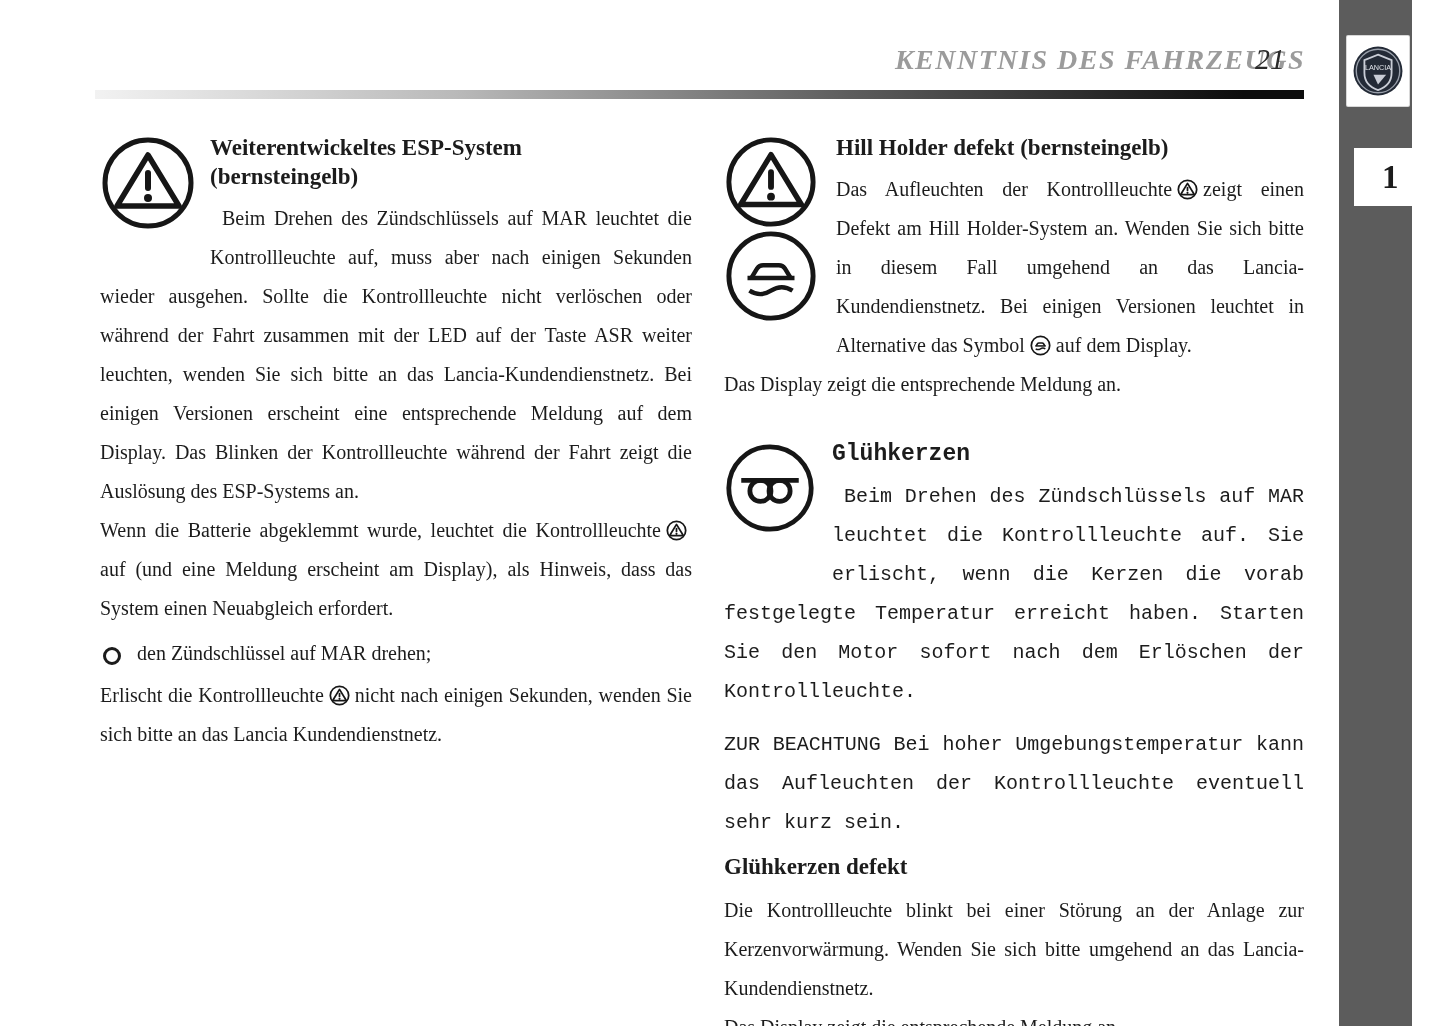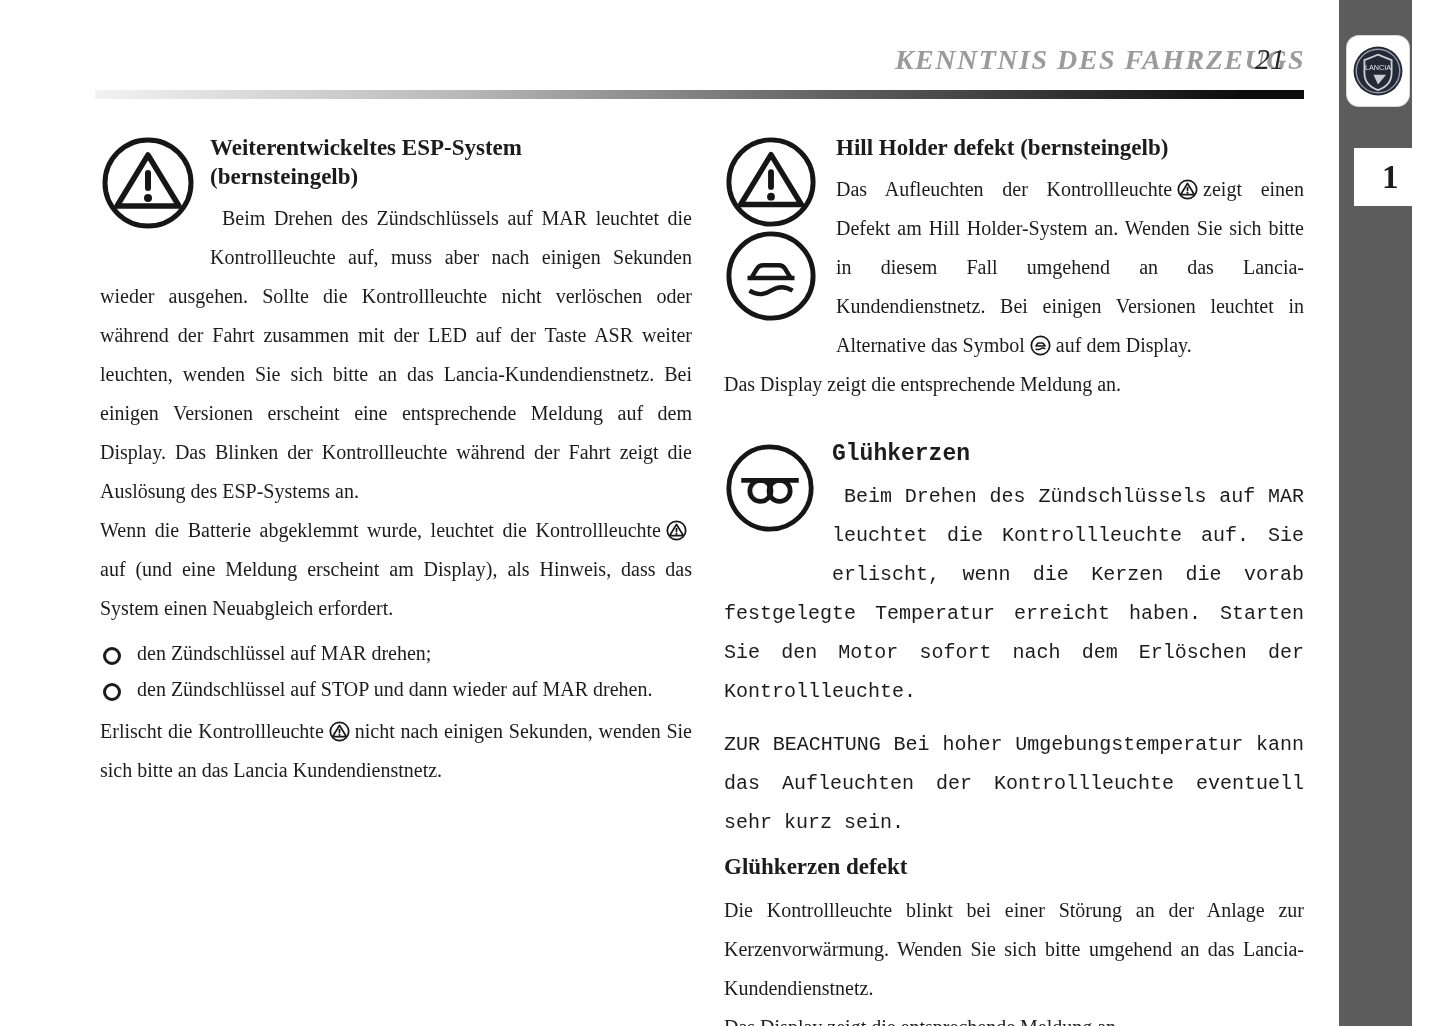"LANCIA" .logo-box { border-radius: 12px -> 1px }
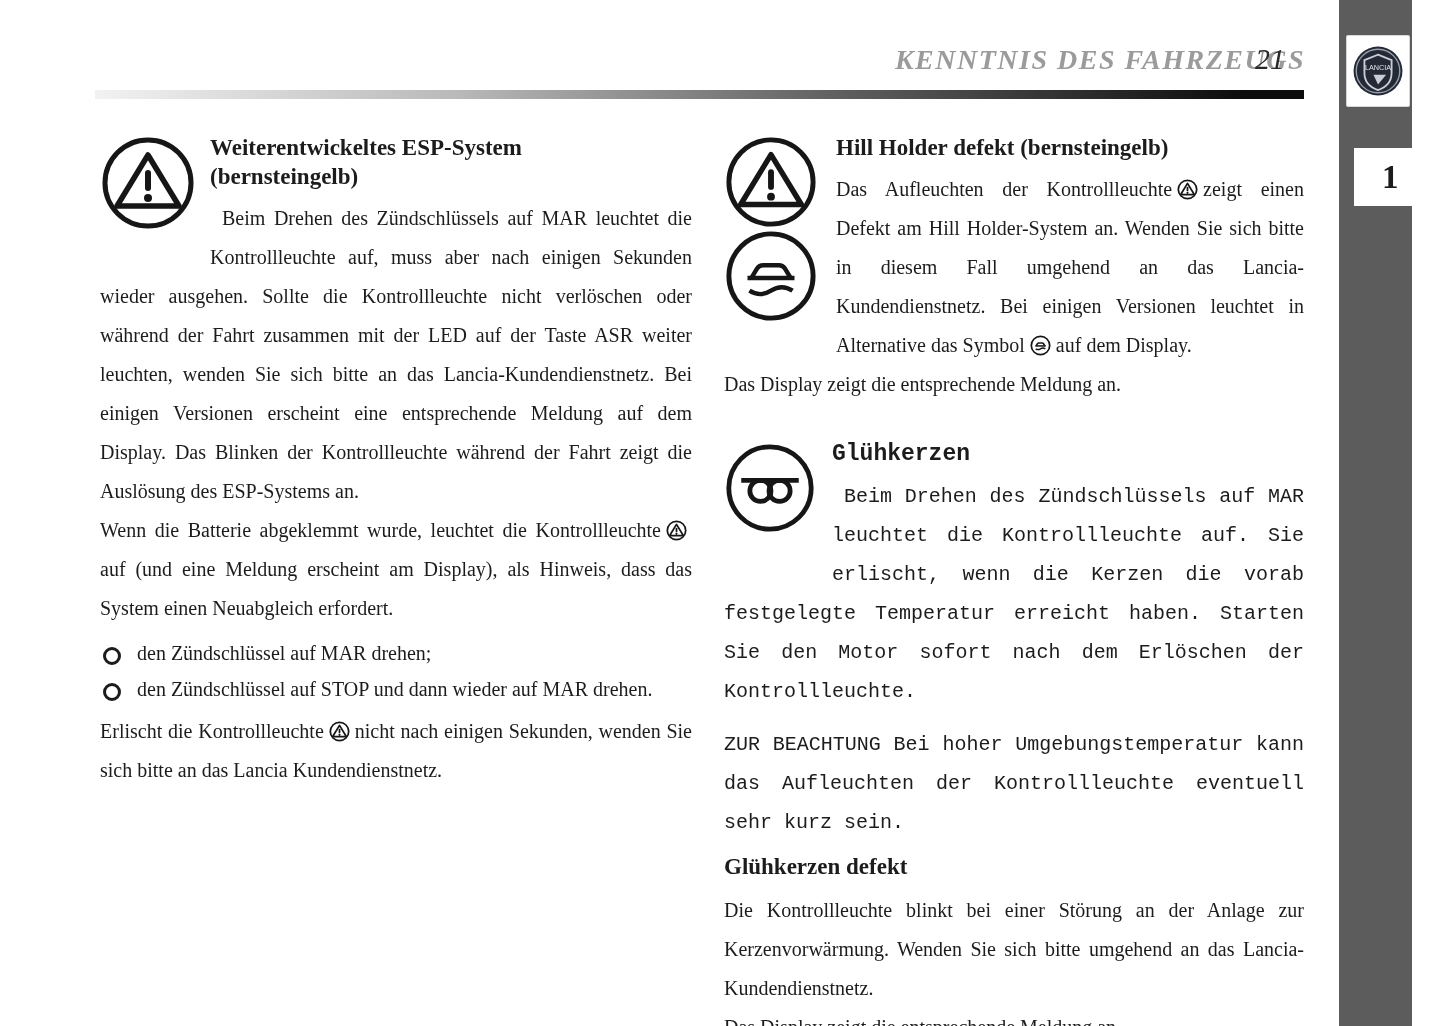"den Zündschlüssel auf STOP und" div.bullet { html: <div> <span></span> <span>den Zündschlüssel auf STOP und dann wieder auf MAR drehen.</span> </div> -> none }
